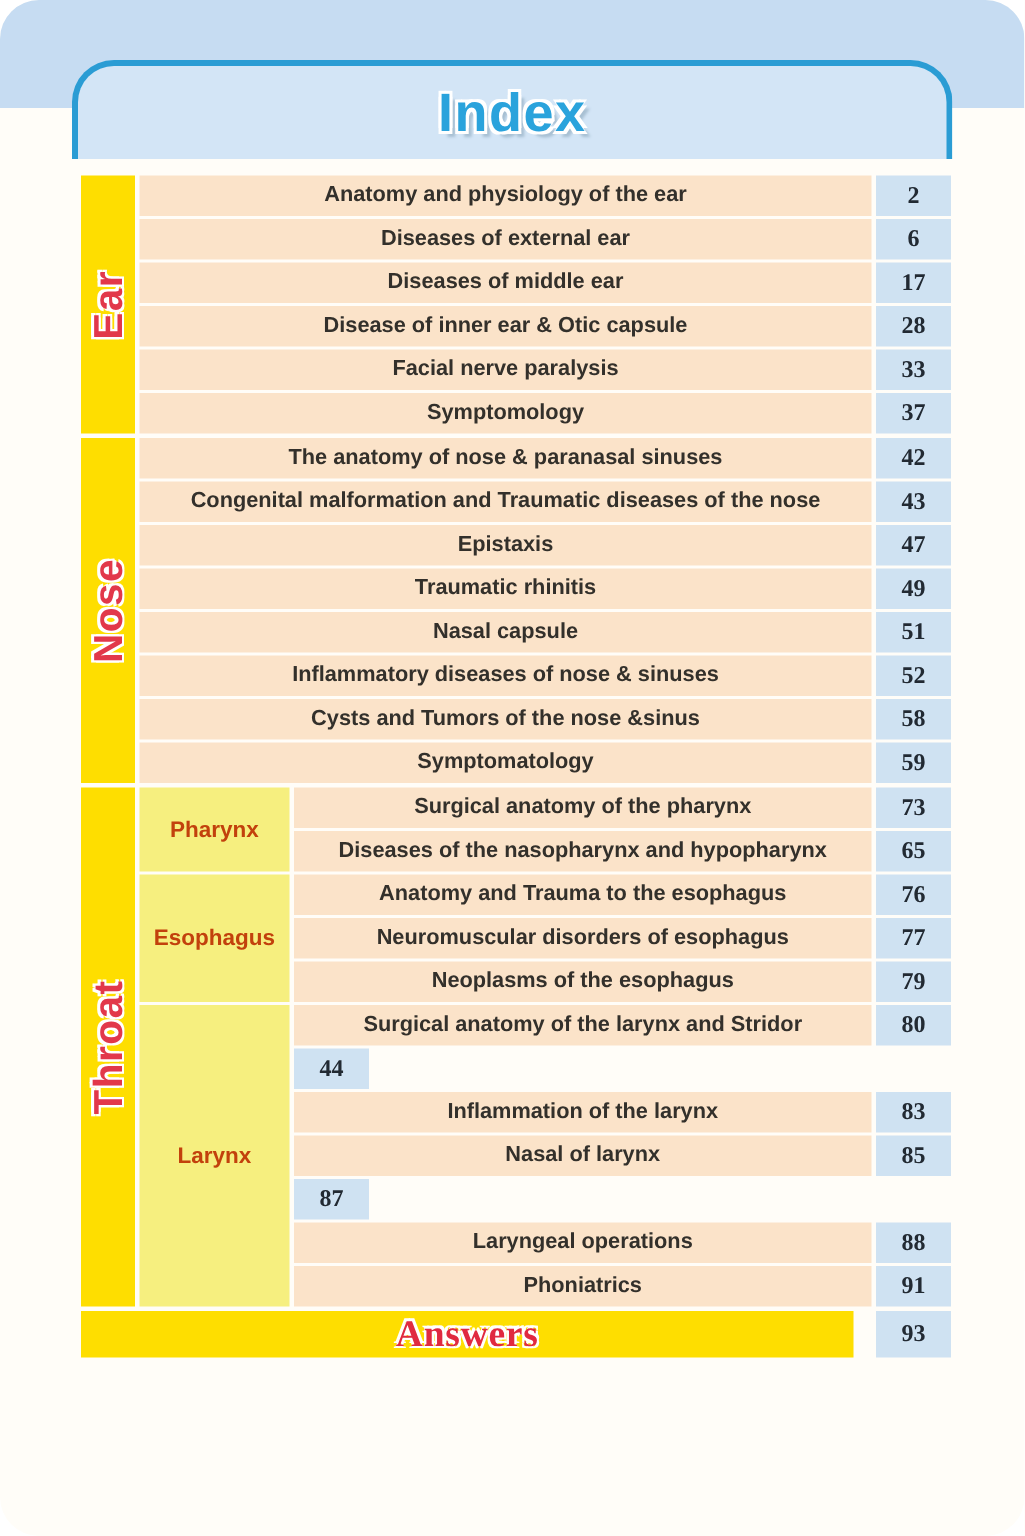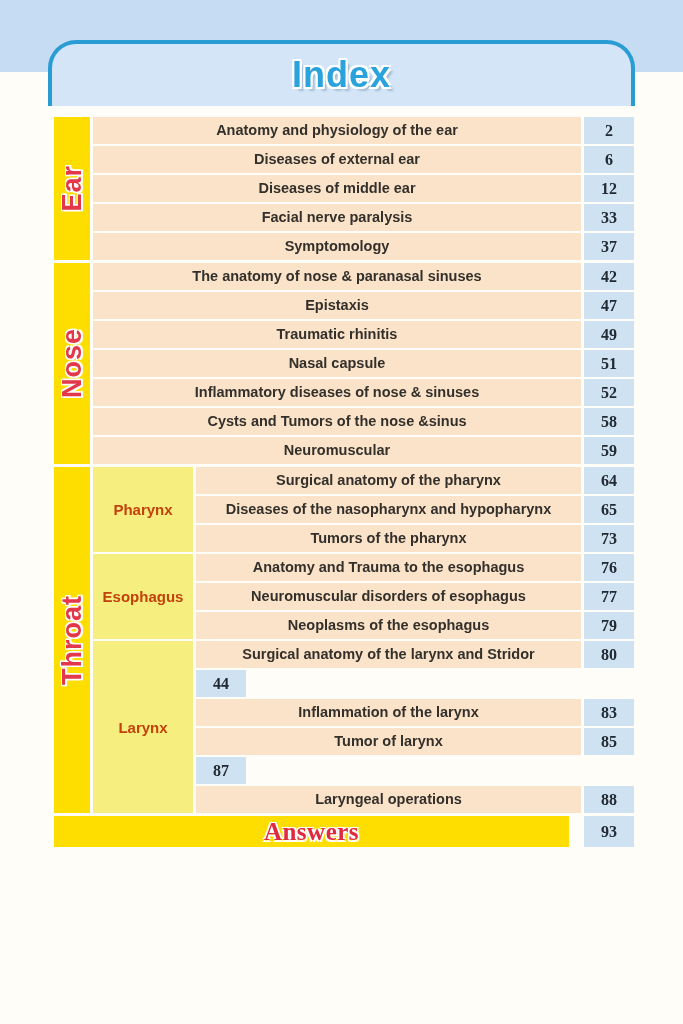"Index" .page { border-radius: none -> 26px }
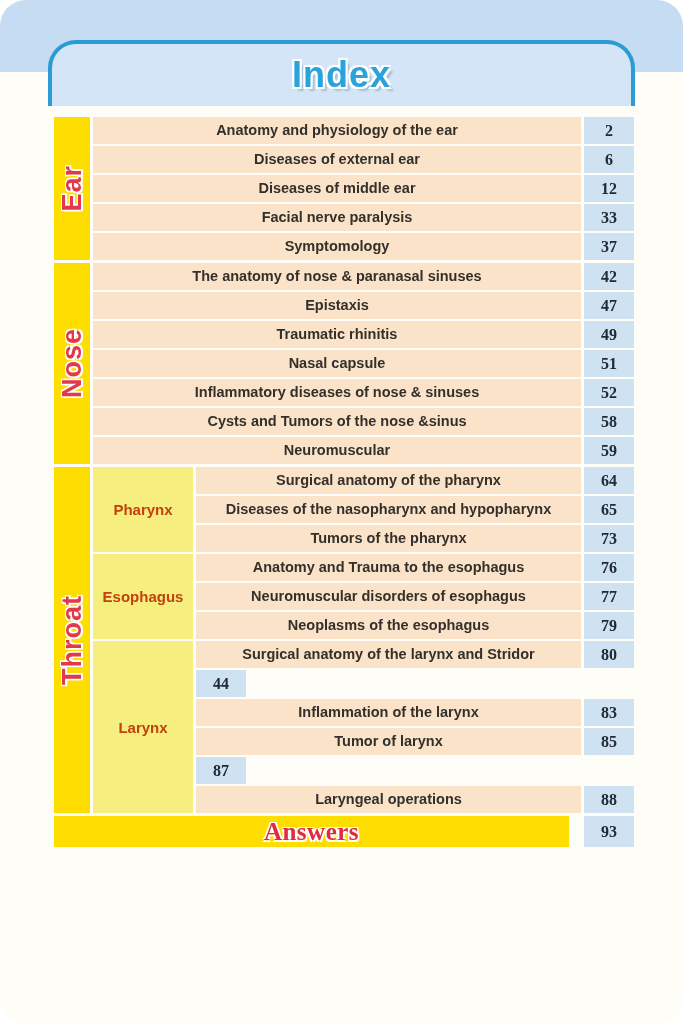"12" div.page-number { text: 12 -> 17 }
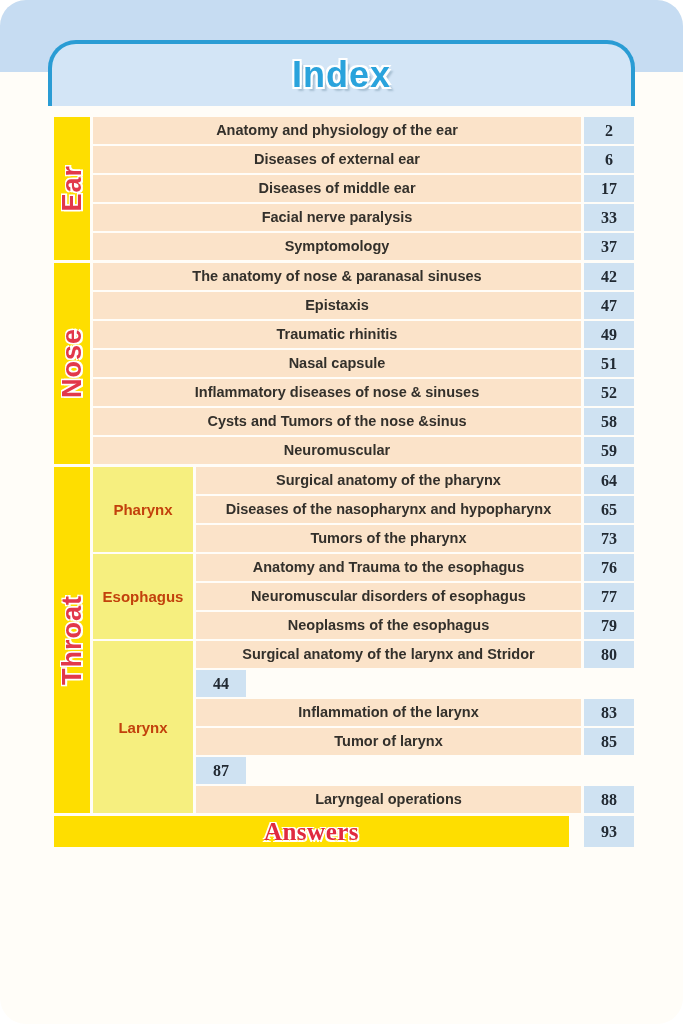"Disease of inner ear &" div.index-row { html: none -> <div> <div>Disease of inner ear &amp; Otic capsule</div> <div>28</div> </div> }
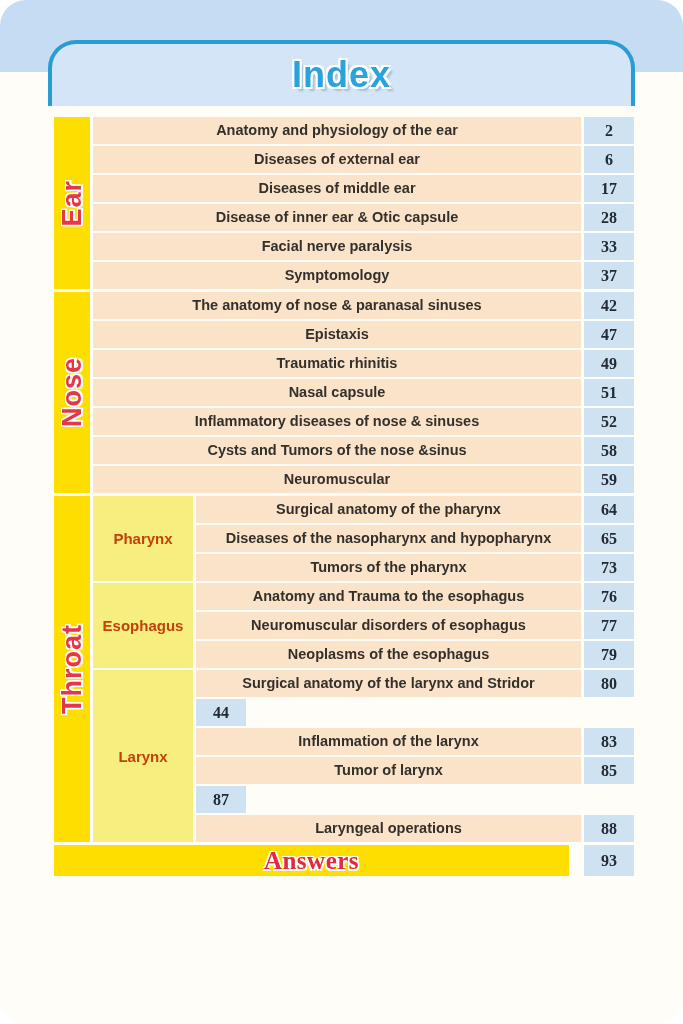"Congenital malformation and Traumatic" div.index-row { html: none -> <div> <div>Congenital malformation and Traumatic diseases of the nose</div> <div>43</div> </div> }
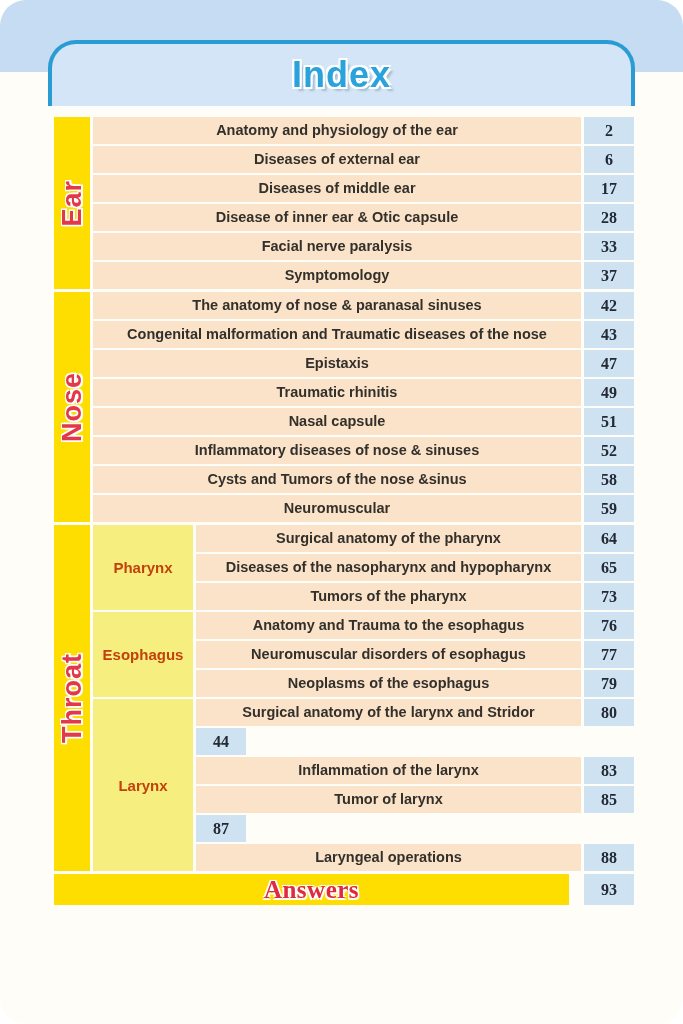"Neuromuscular" div.chapter-title { text: Neuromuscular -> Symptomatology }
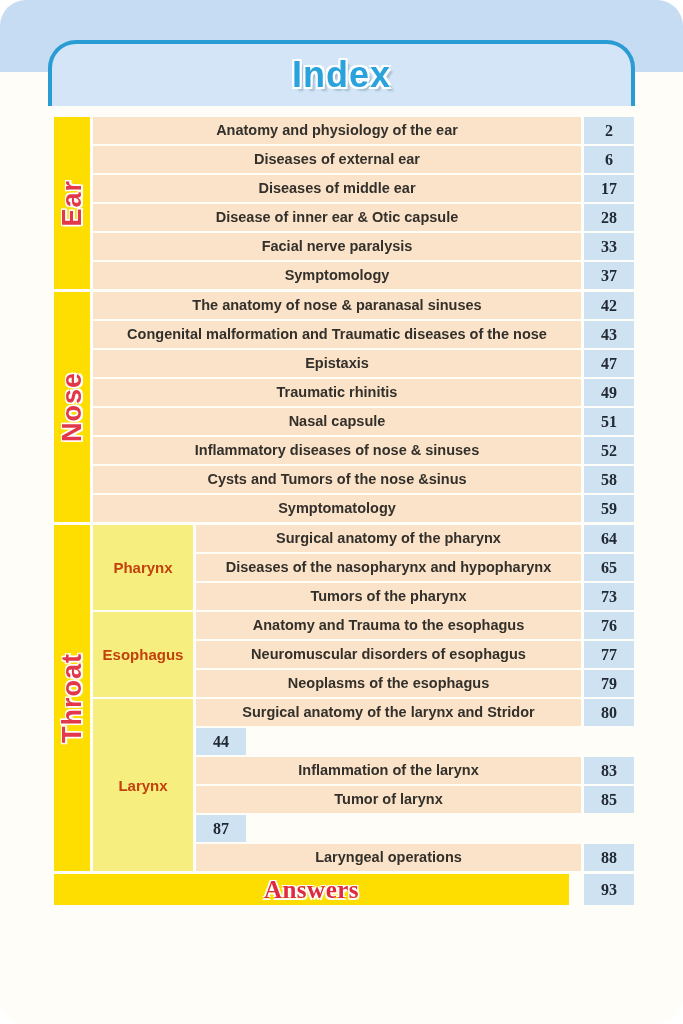"64" div.page-number { text: 64 -> 73 }
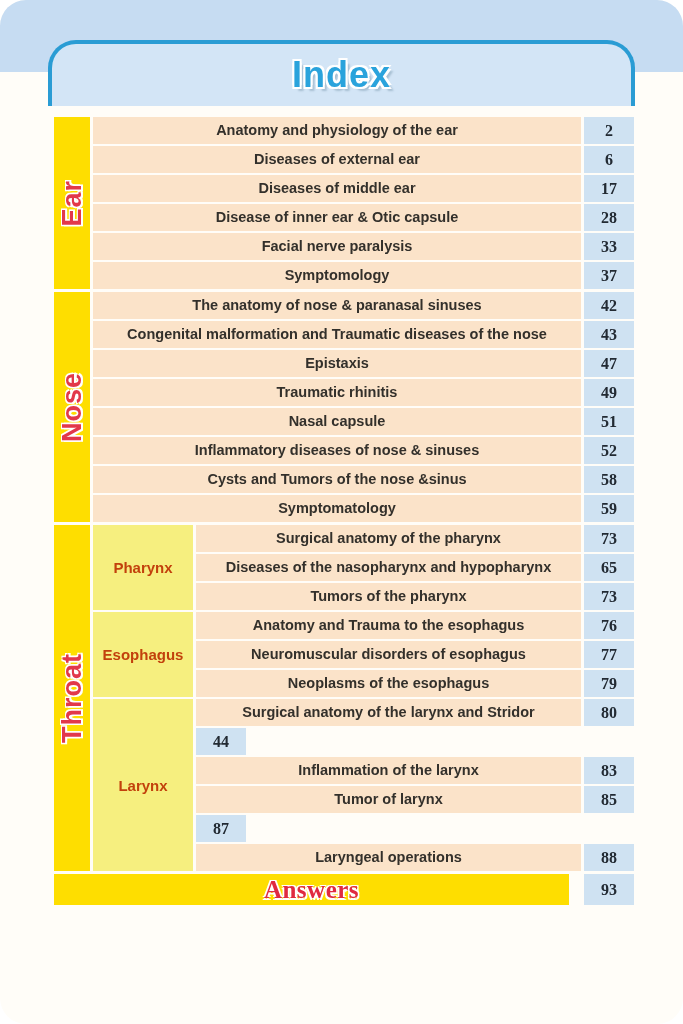"Tumors of the pharynx" div.index-row { html: <div> <div>Tumors of the pharynx</div> <div>73</div> </div> -> none }
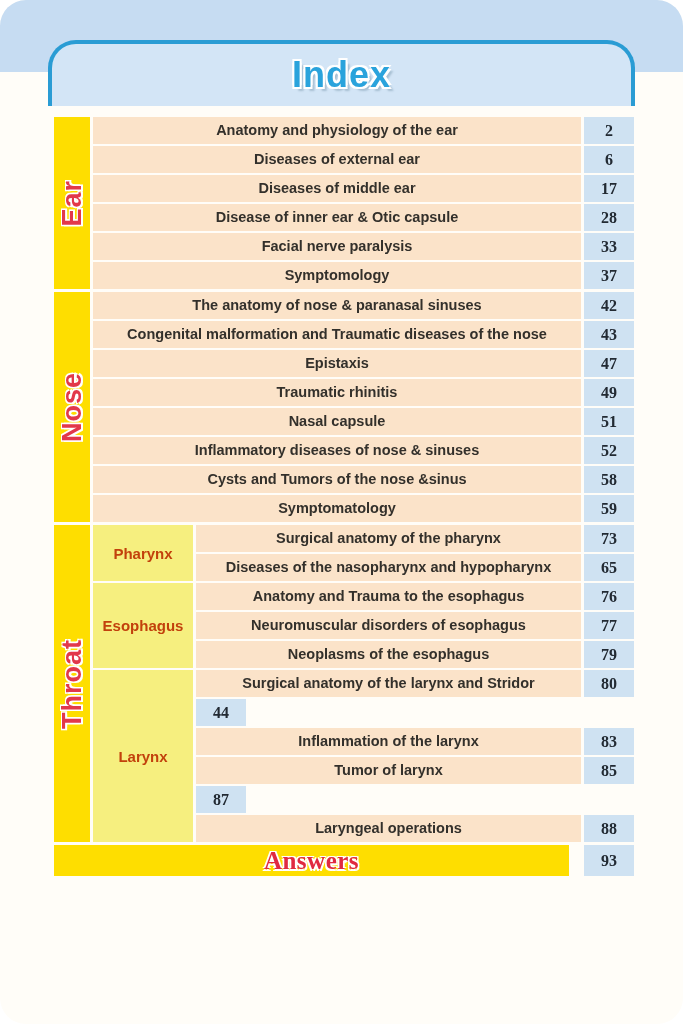"Tumor of larynx" div.chapter-title { text: Tumor -> Nasal }
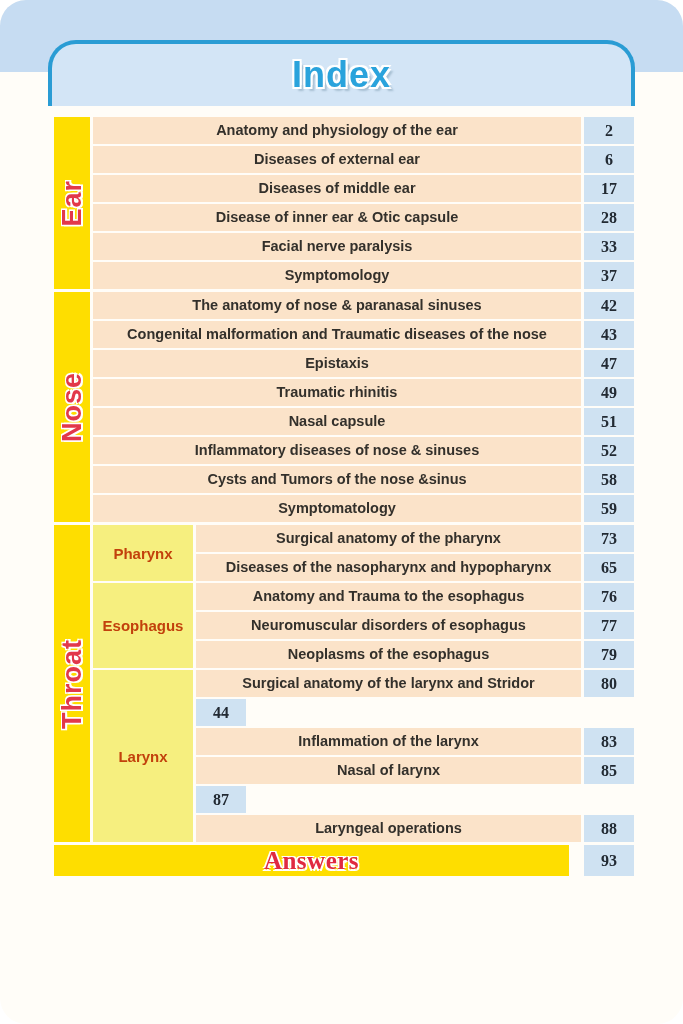"Phoniatrics" div.index-row { html: none -> <div> <div>Phoniatrics</div> <div>91</div> </div> }
